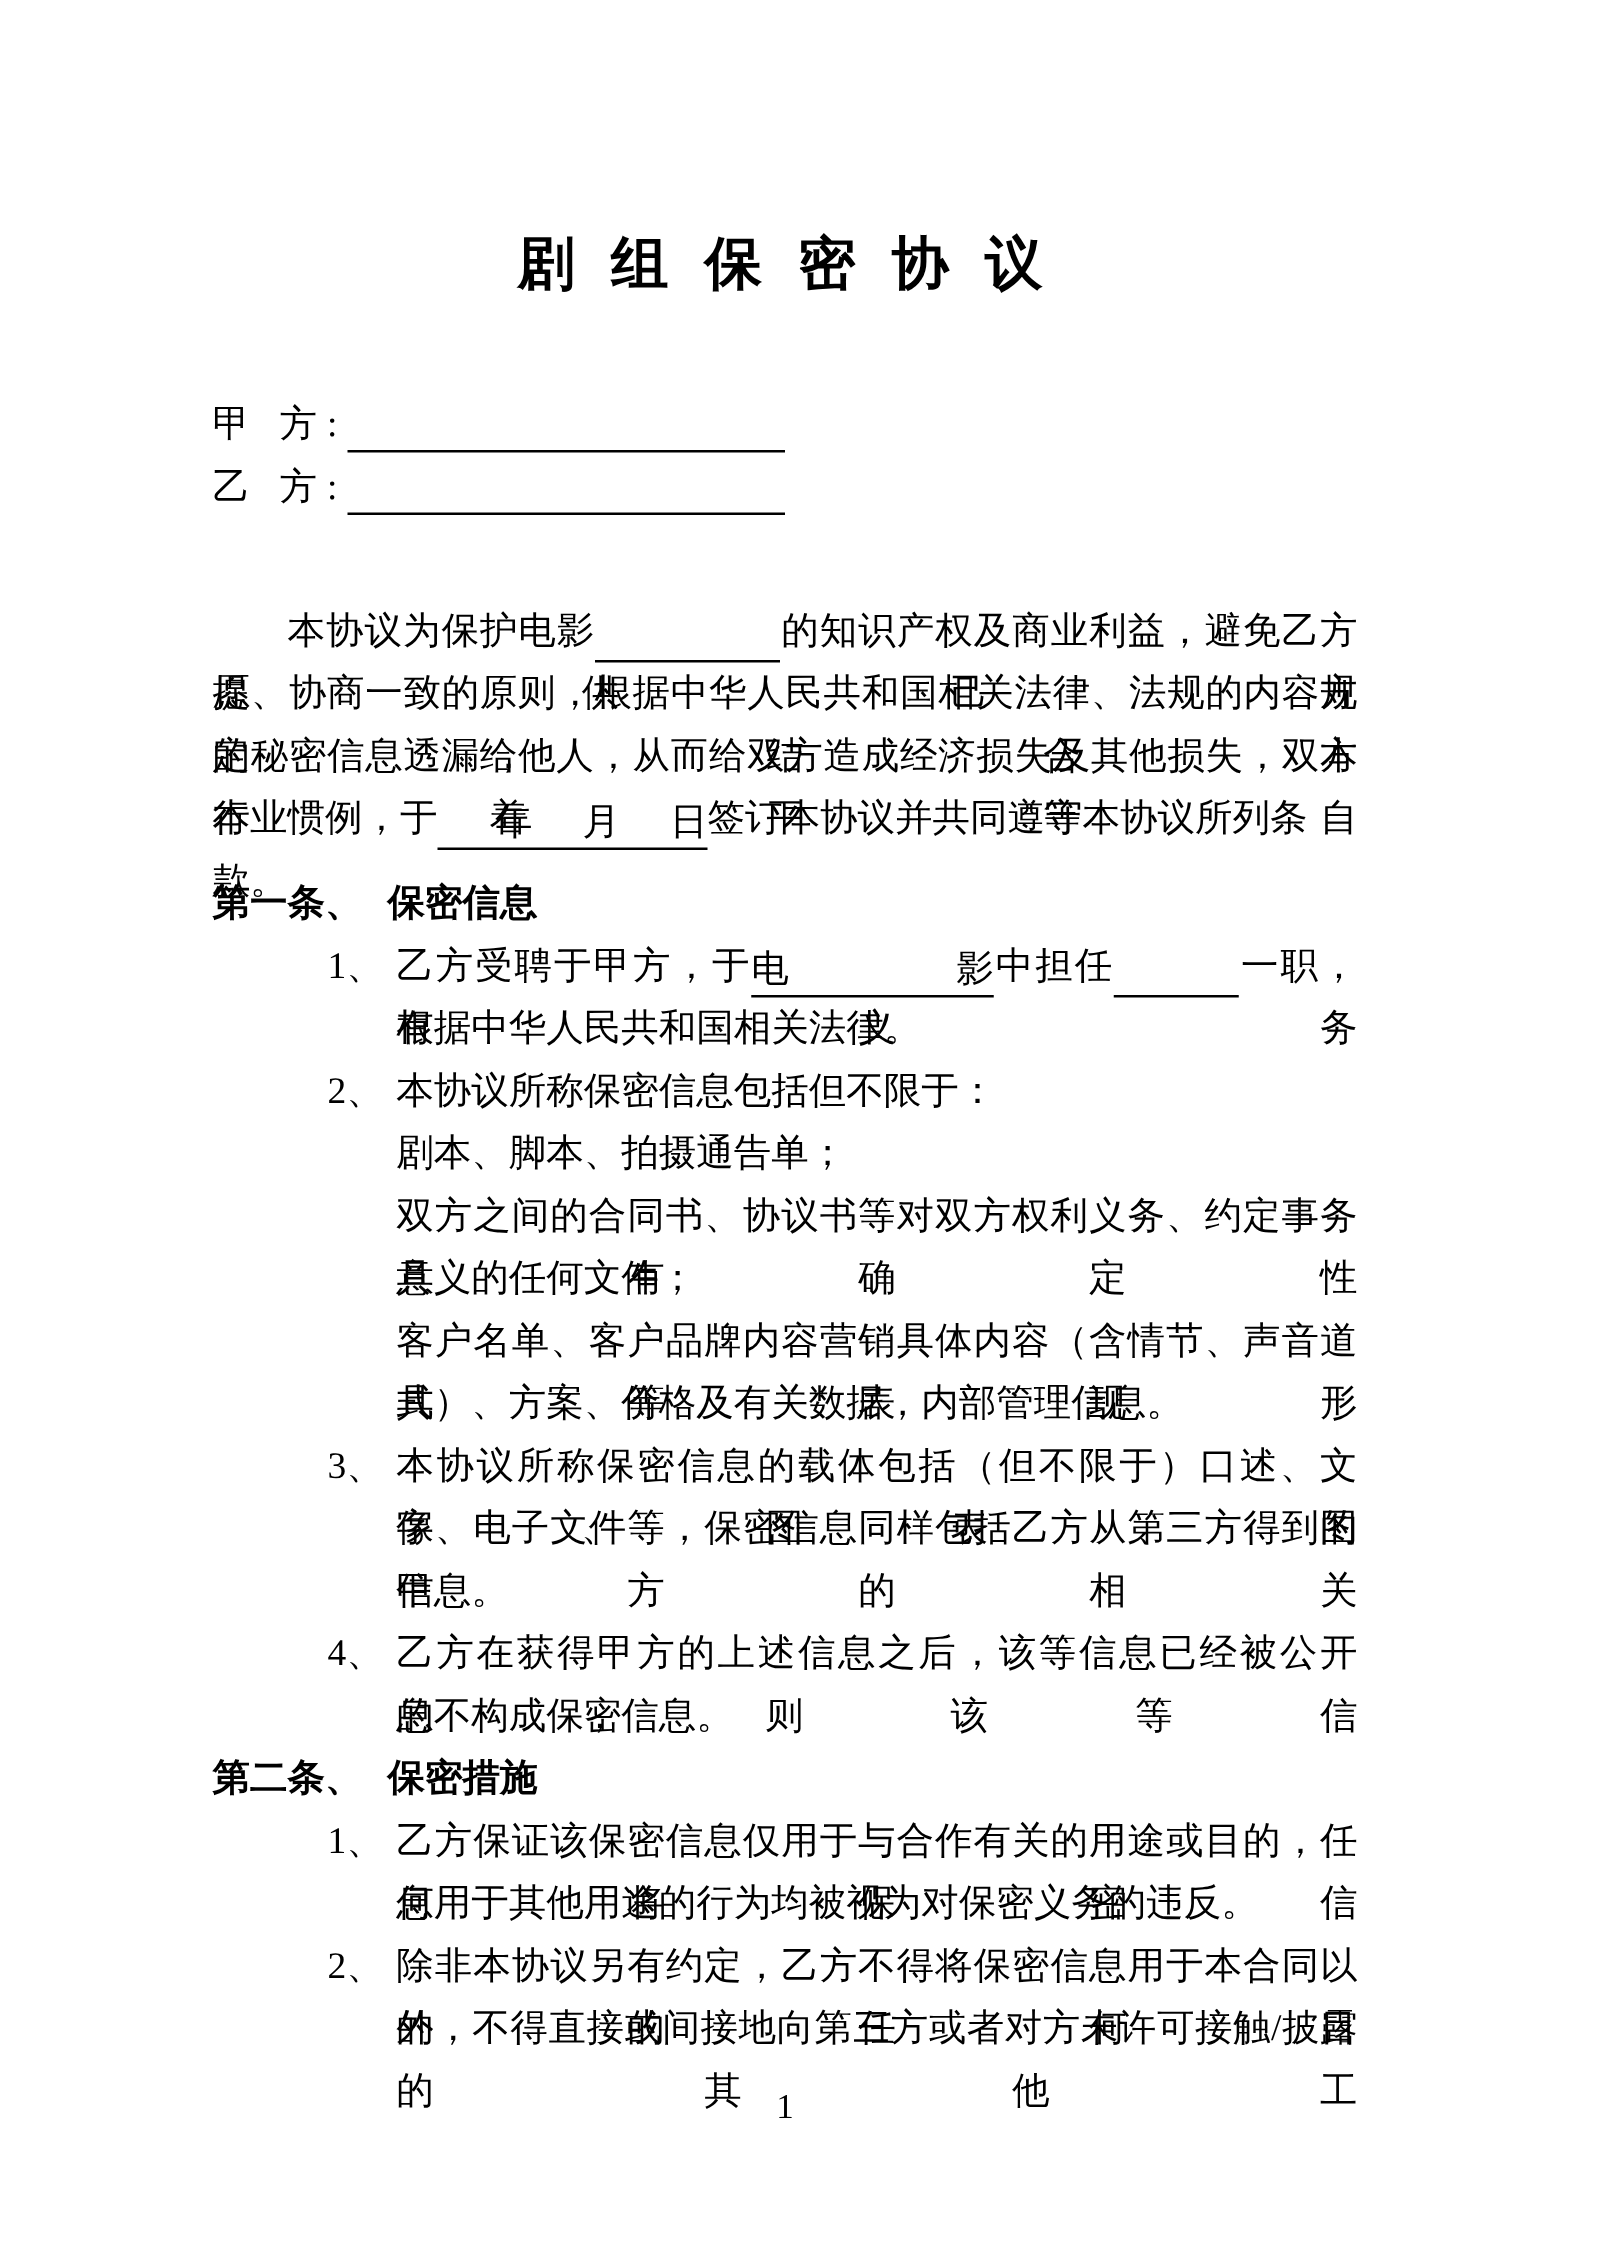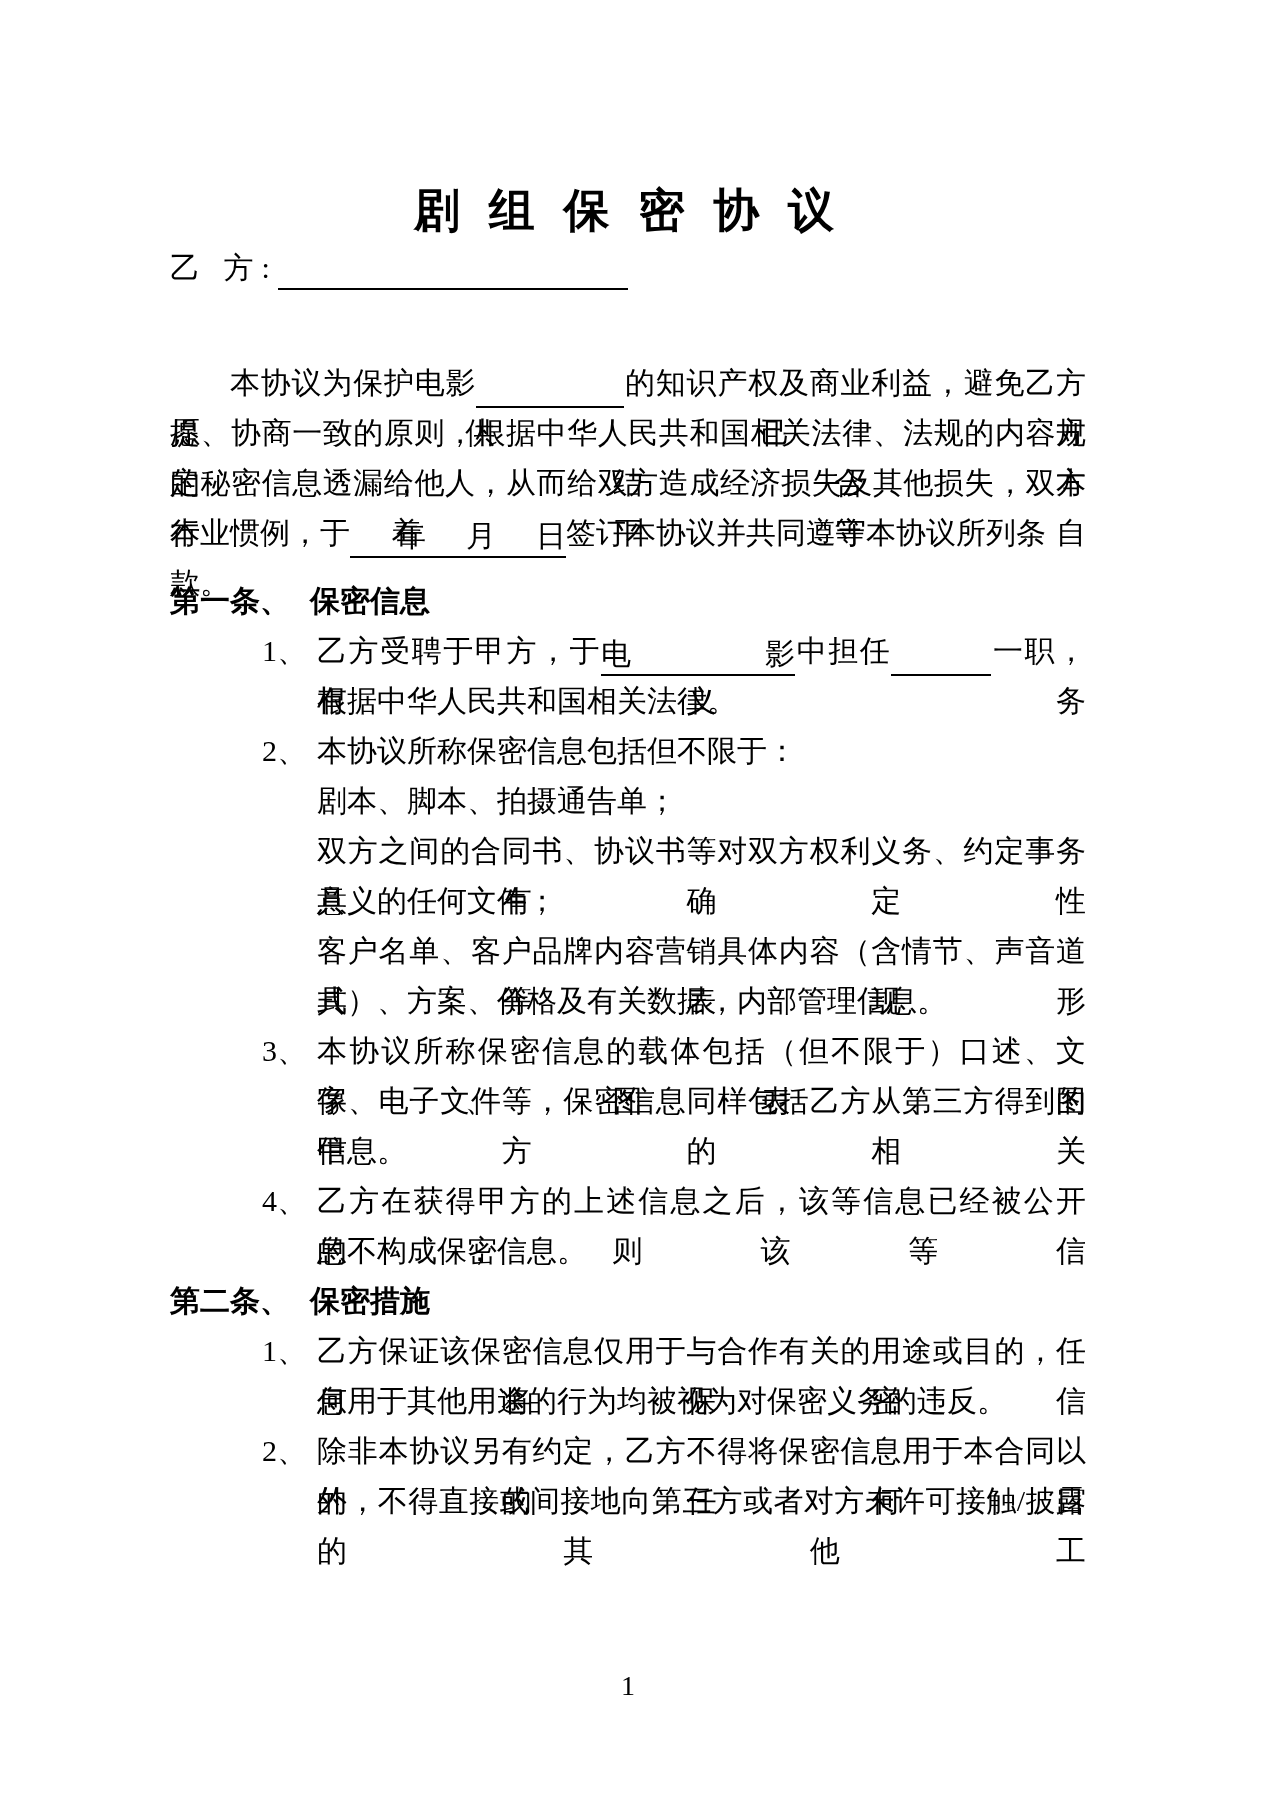"甲 方:" div.party { html: none -> <div> <span>甲 方:</span><span></span> </div> }
